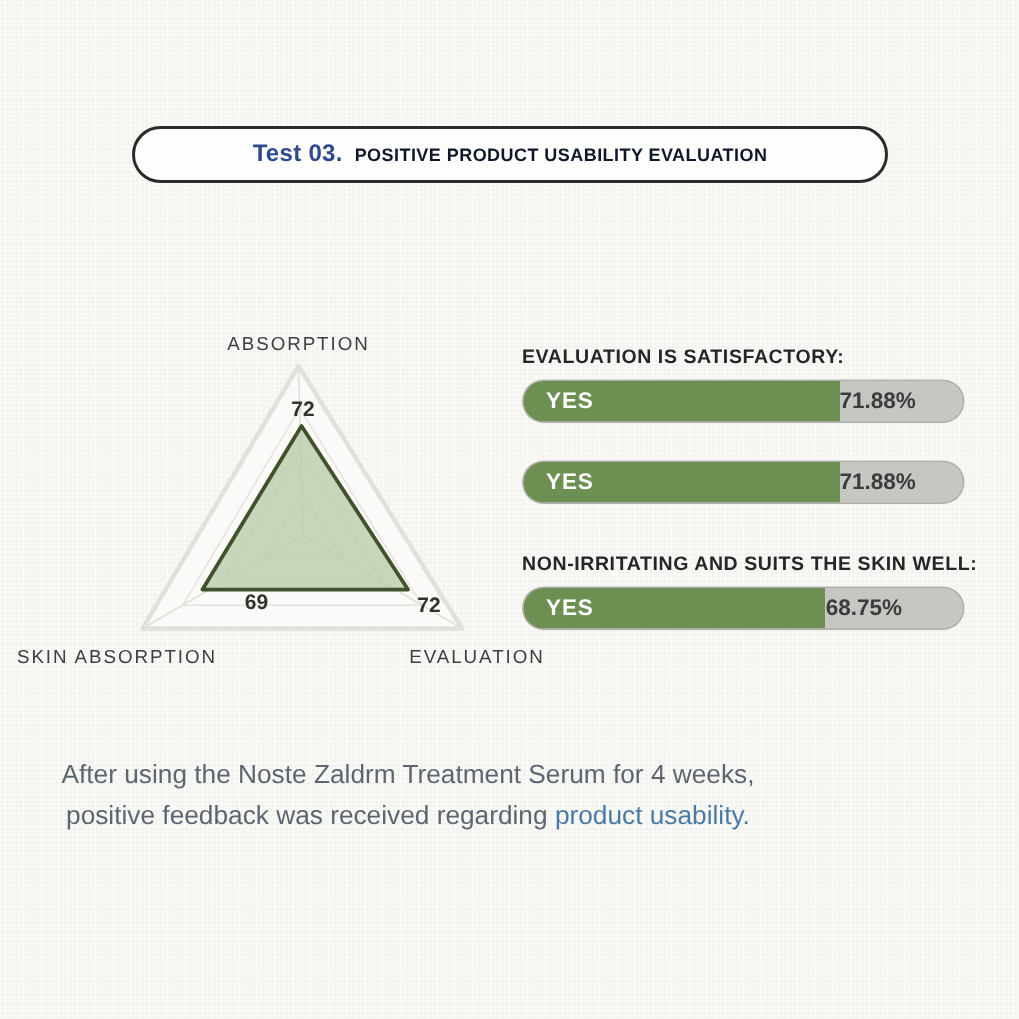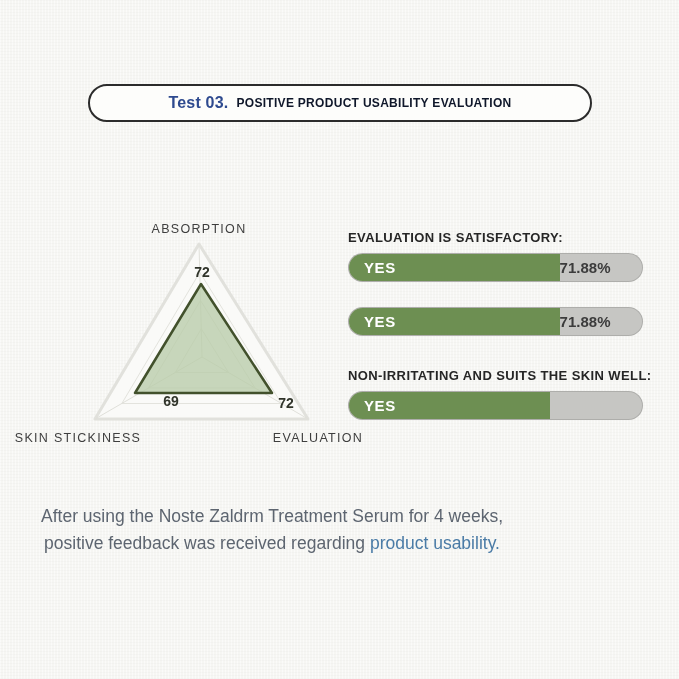"68.75%" div.bar-rest { html: none -> <div> <span>68.75%</span> </div> }
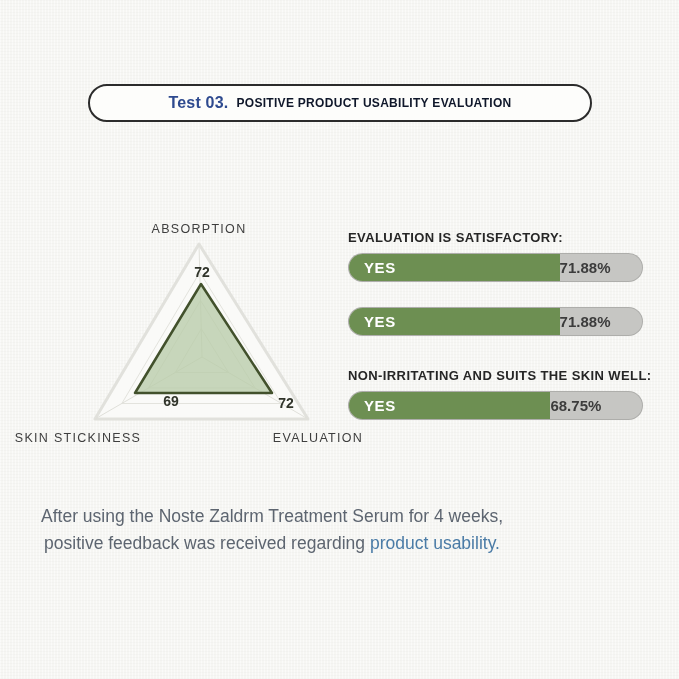"SKIN STICKINESS" div.radar-label { text: STICKINESS -> ABSORPTION }
